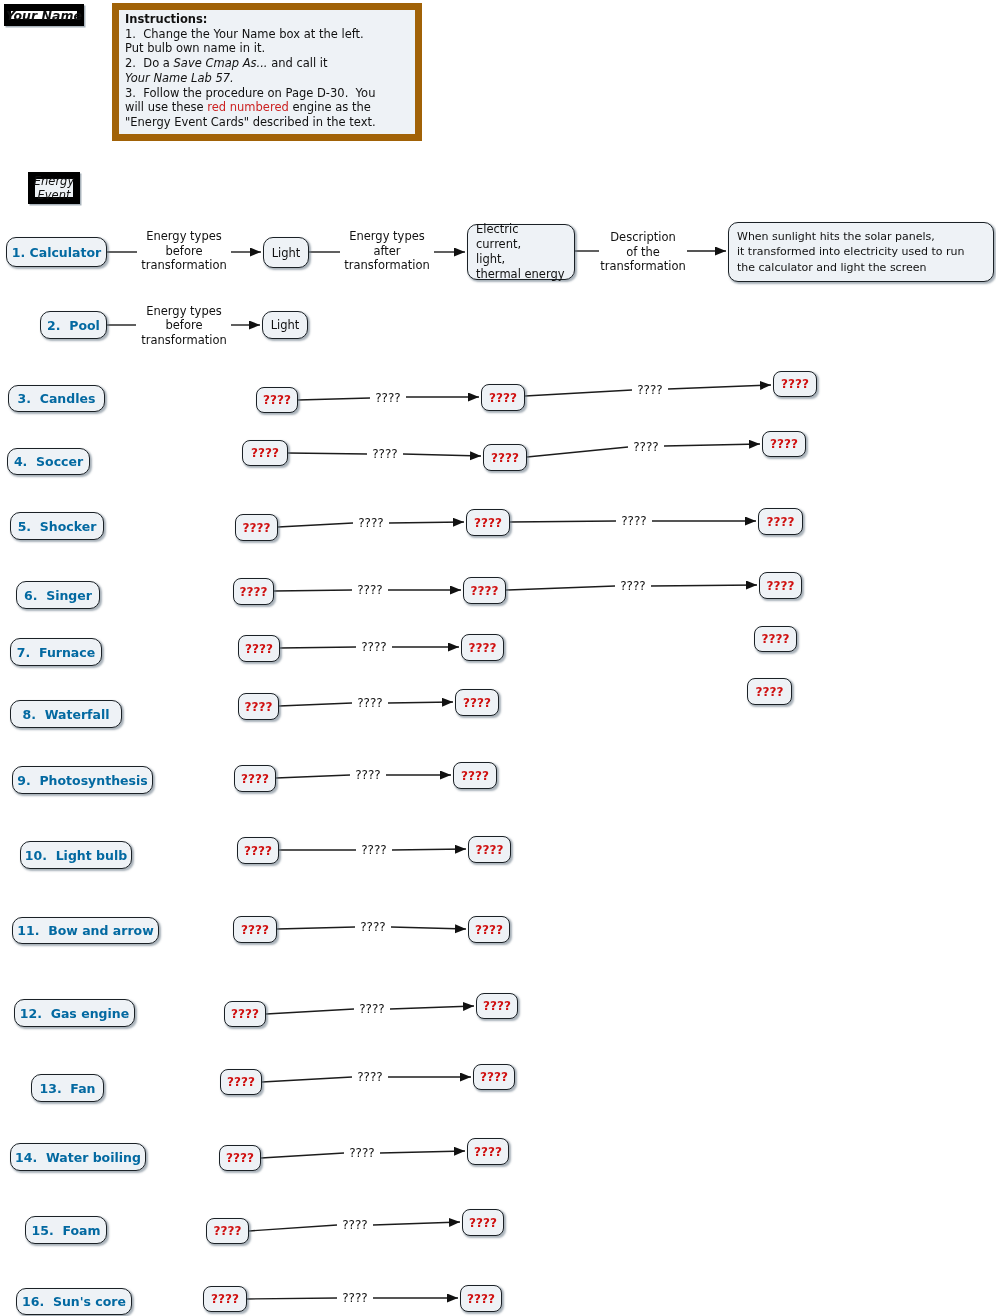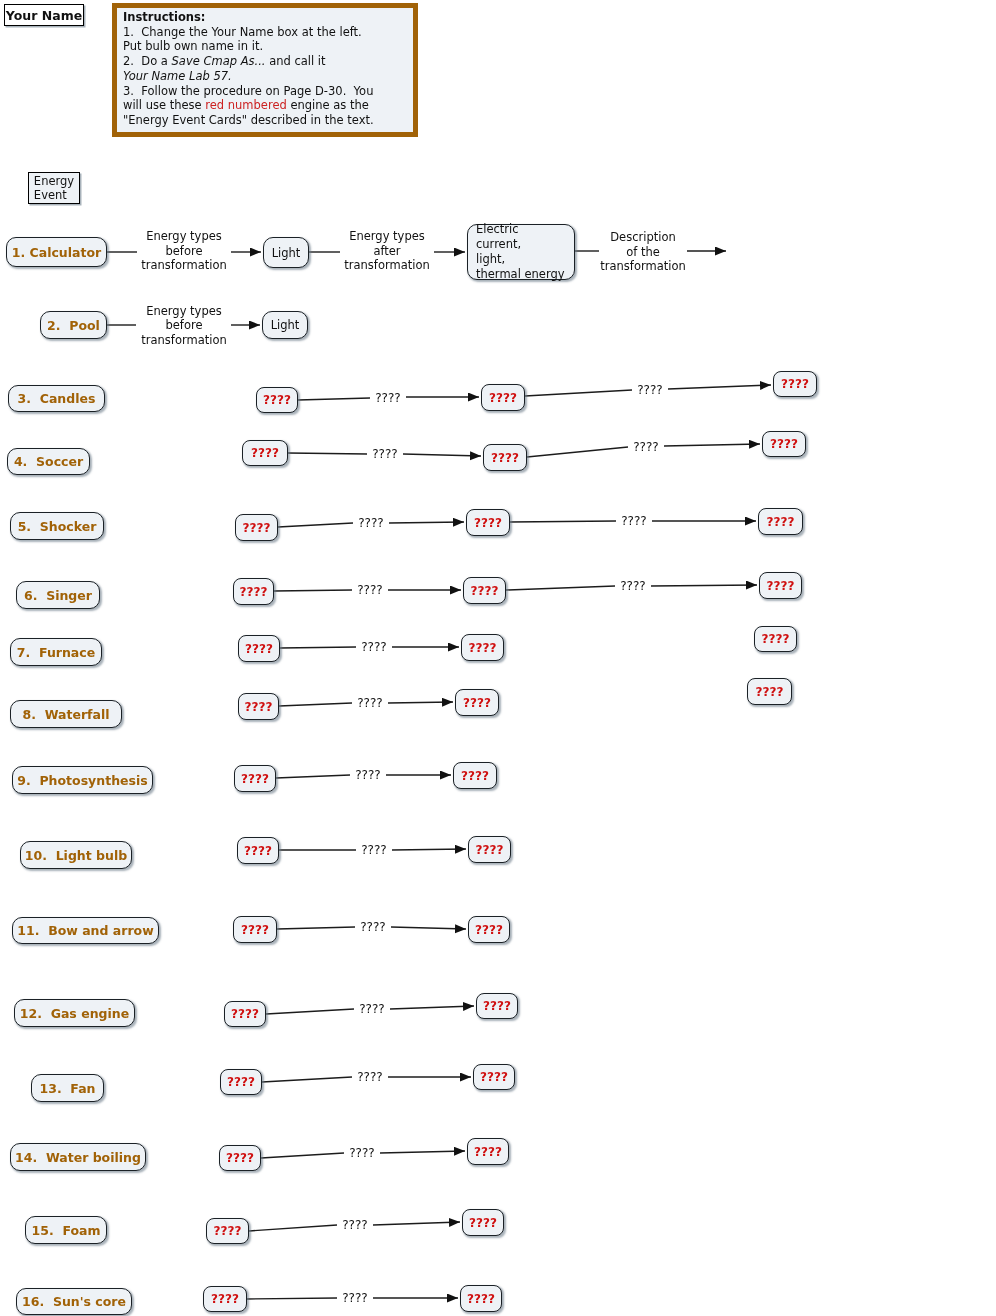"Your Name" .rect { border: 1px solid #000000 -> 7px solid #000000; font-style: none -> italic; text-align: none -> center }
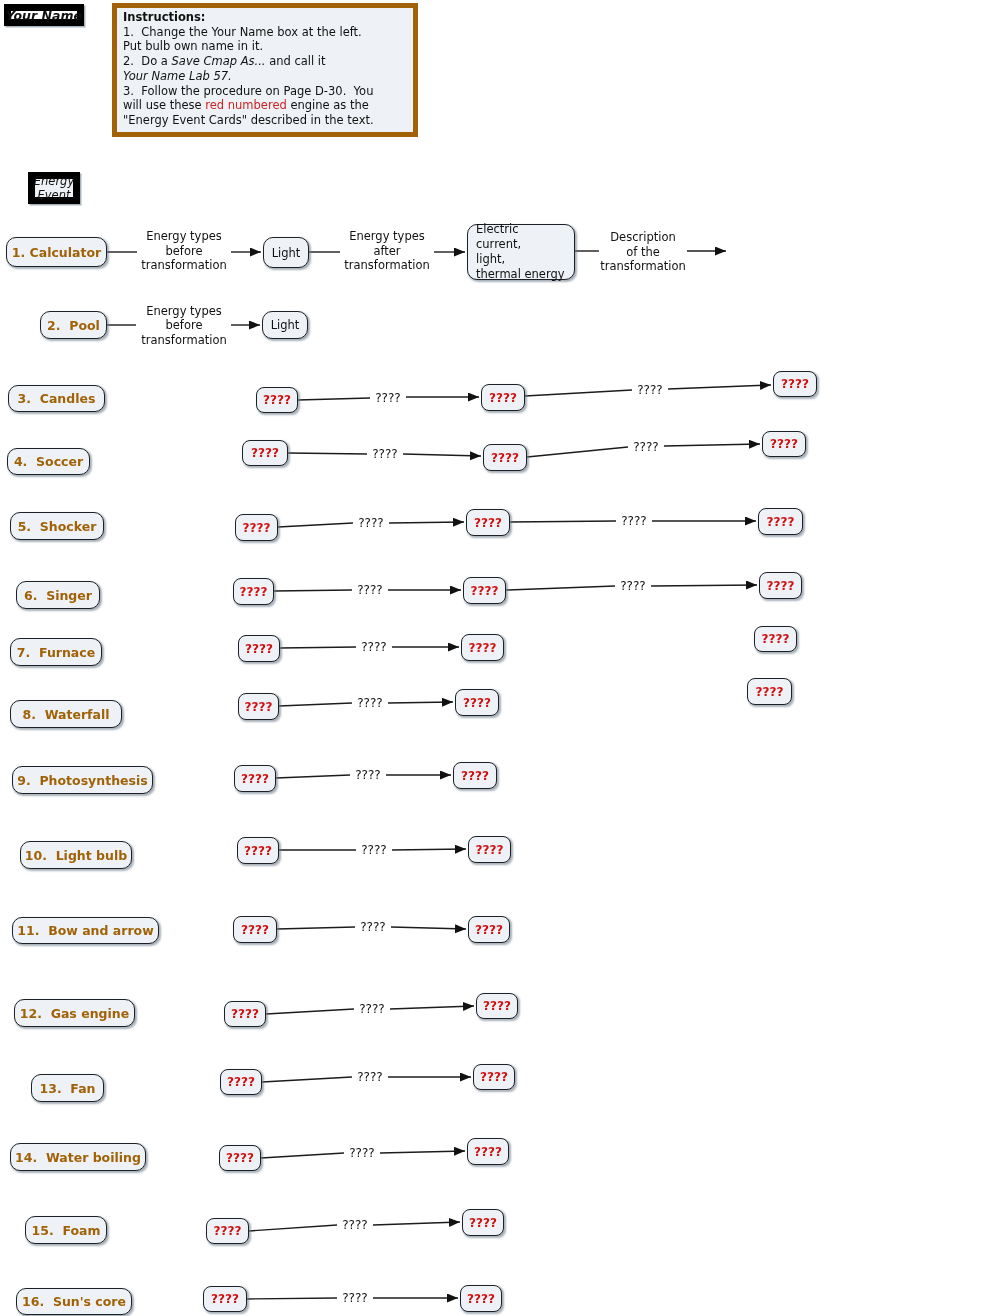"Instructions:" .instr { border: 5px solid #a16207 -> 7px solid #a16207 }
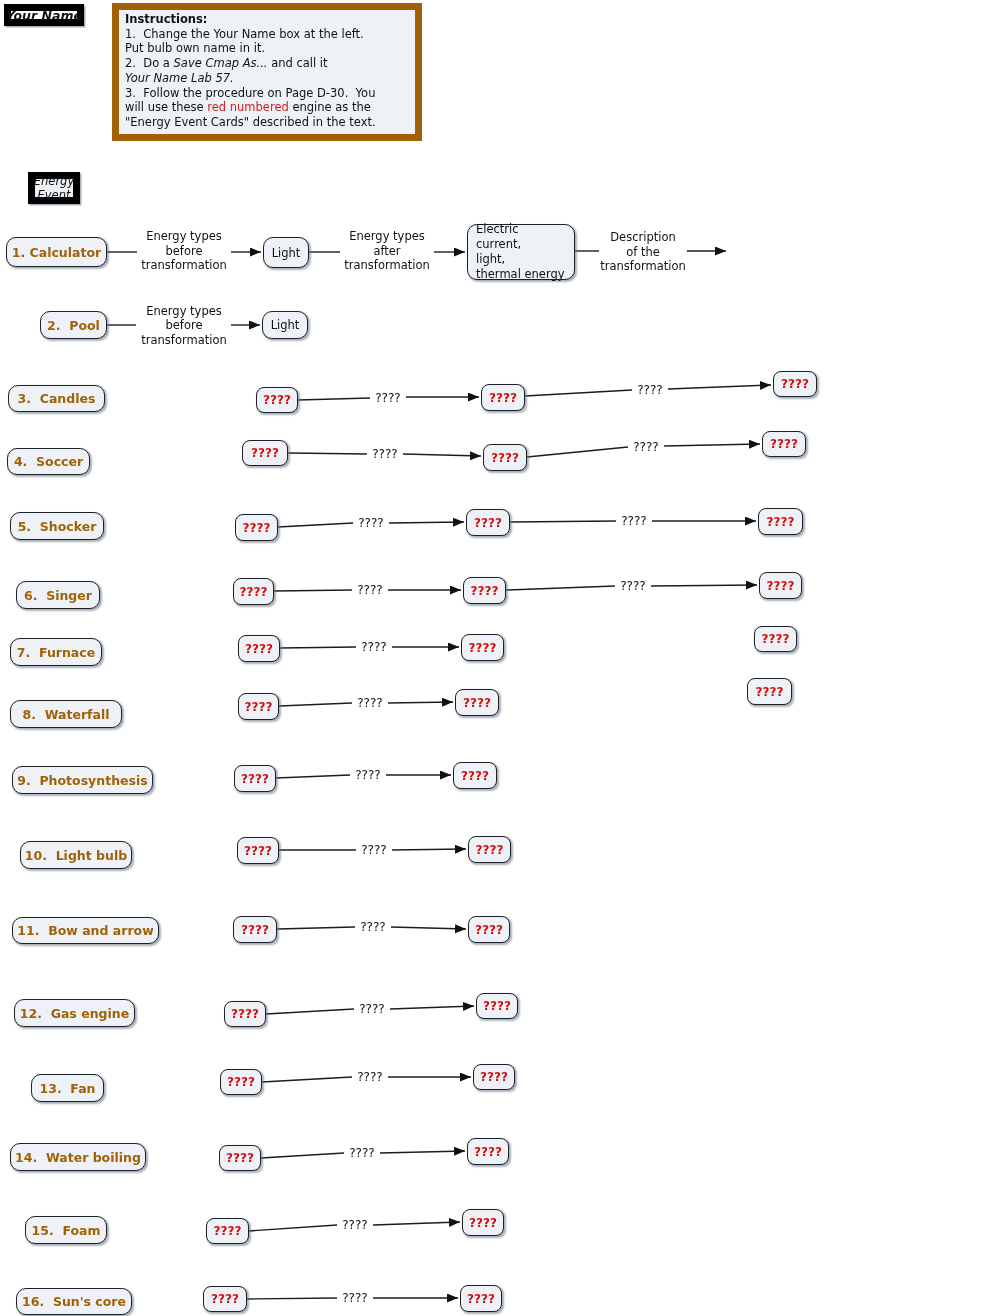"When sunlight hits the solar" div.n { html: none -> <div>When sunlight hits the solar panels, it transformed into electricity used to run the calculator and light the screen</div> }
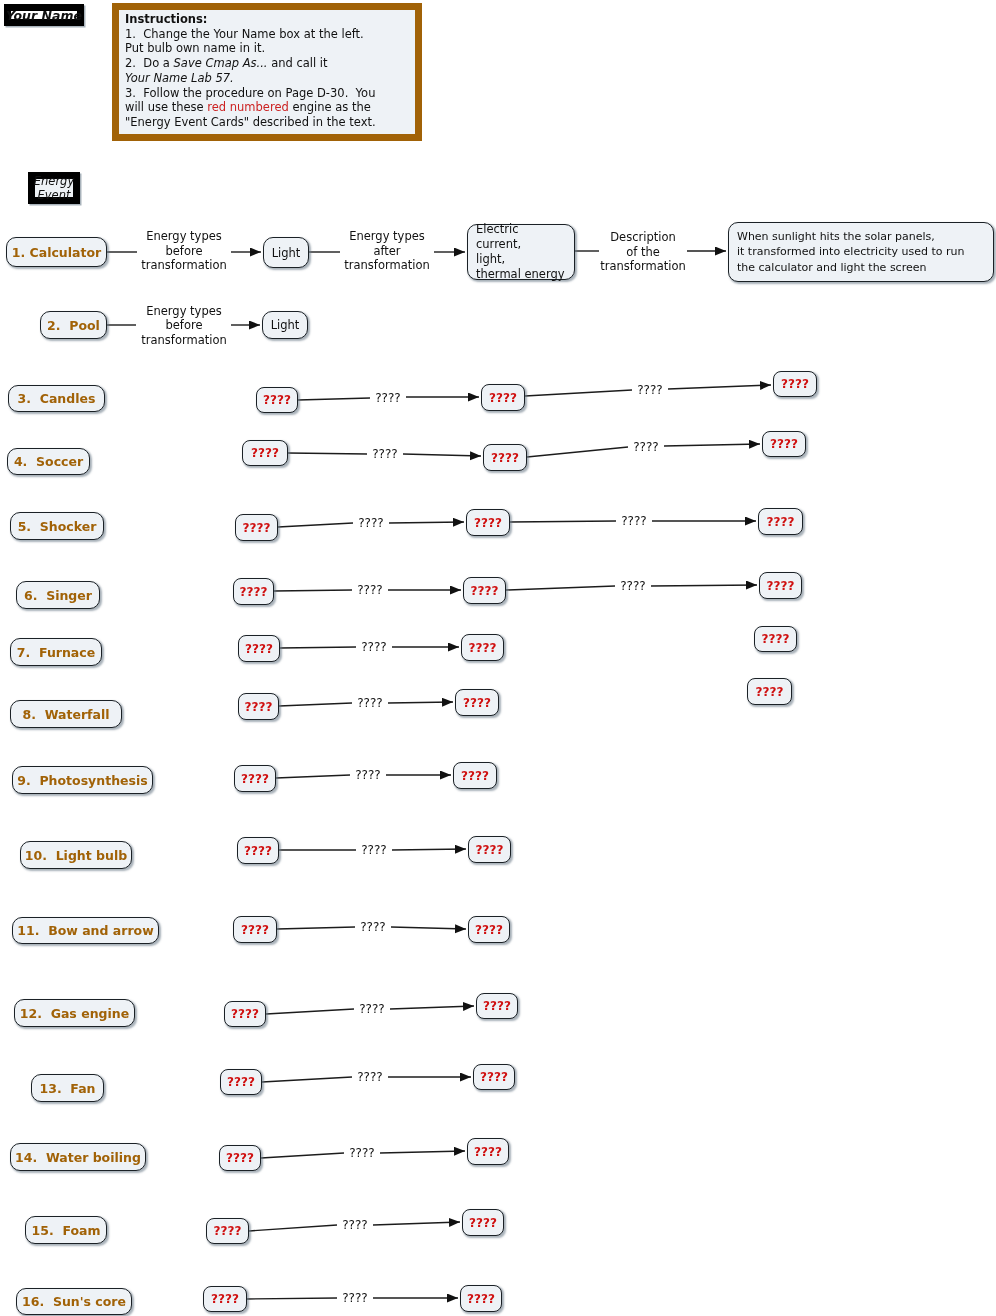"1. Calculator" .ev { color: #a16207 -> #0369a1 }
